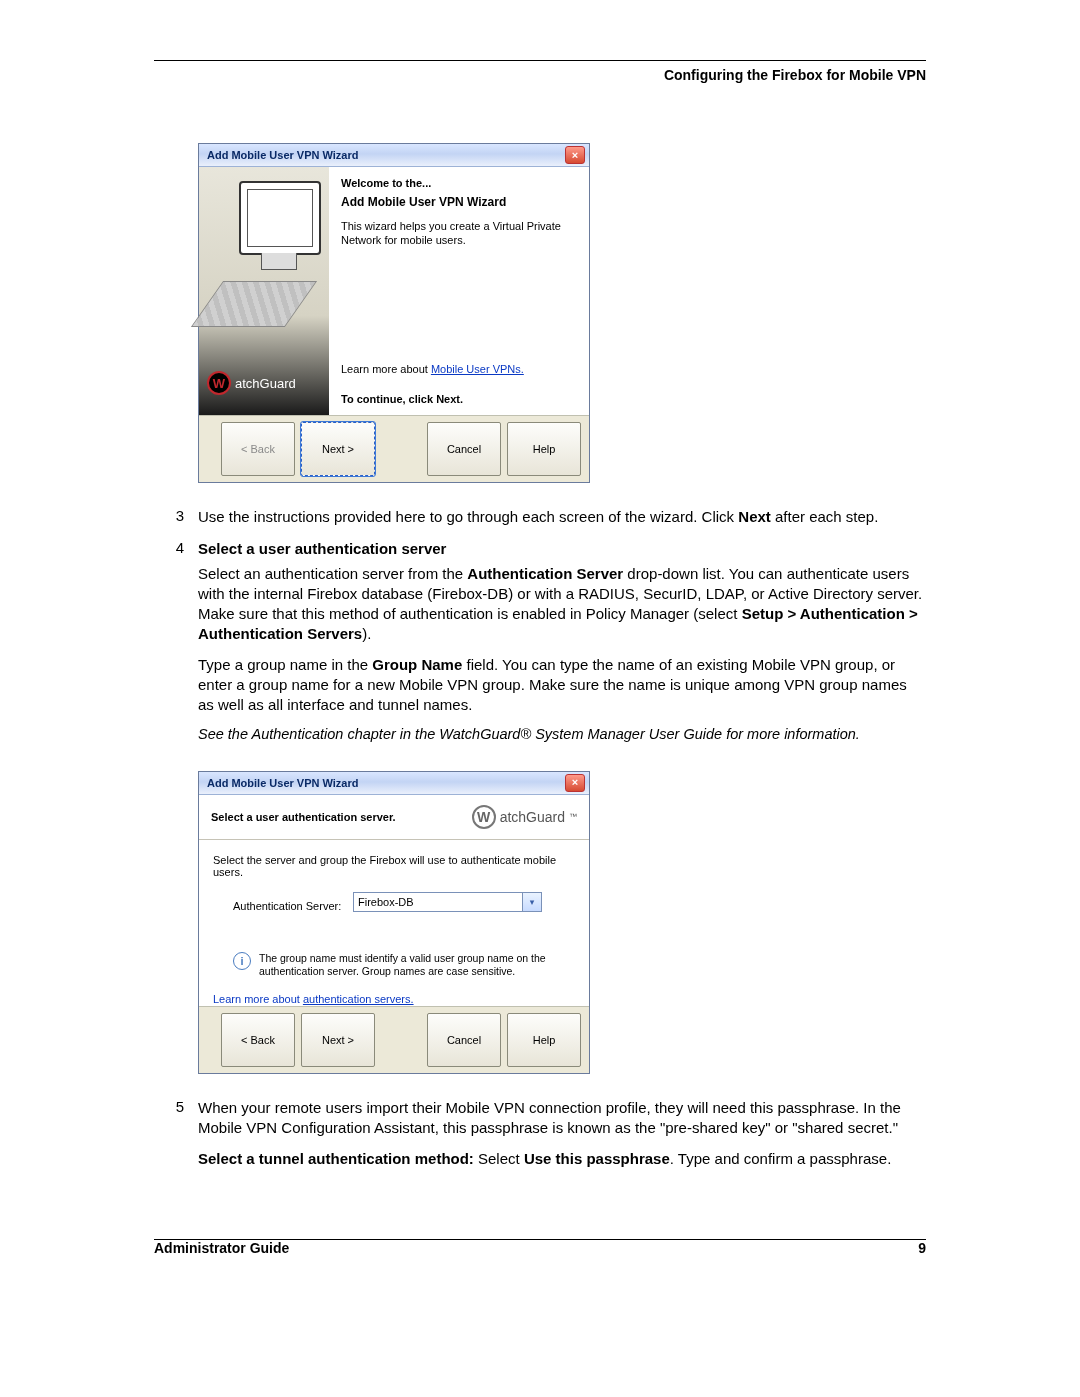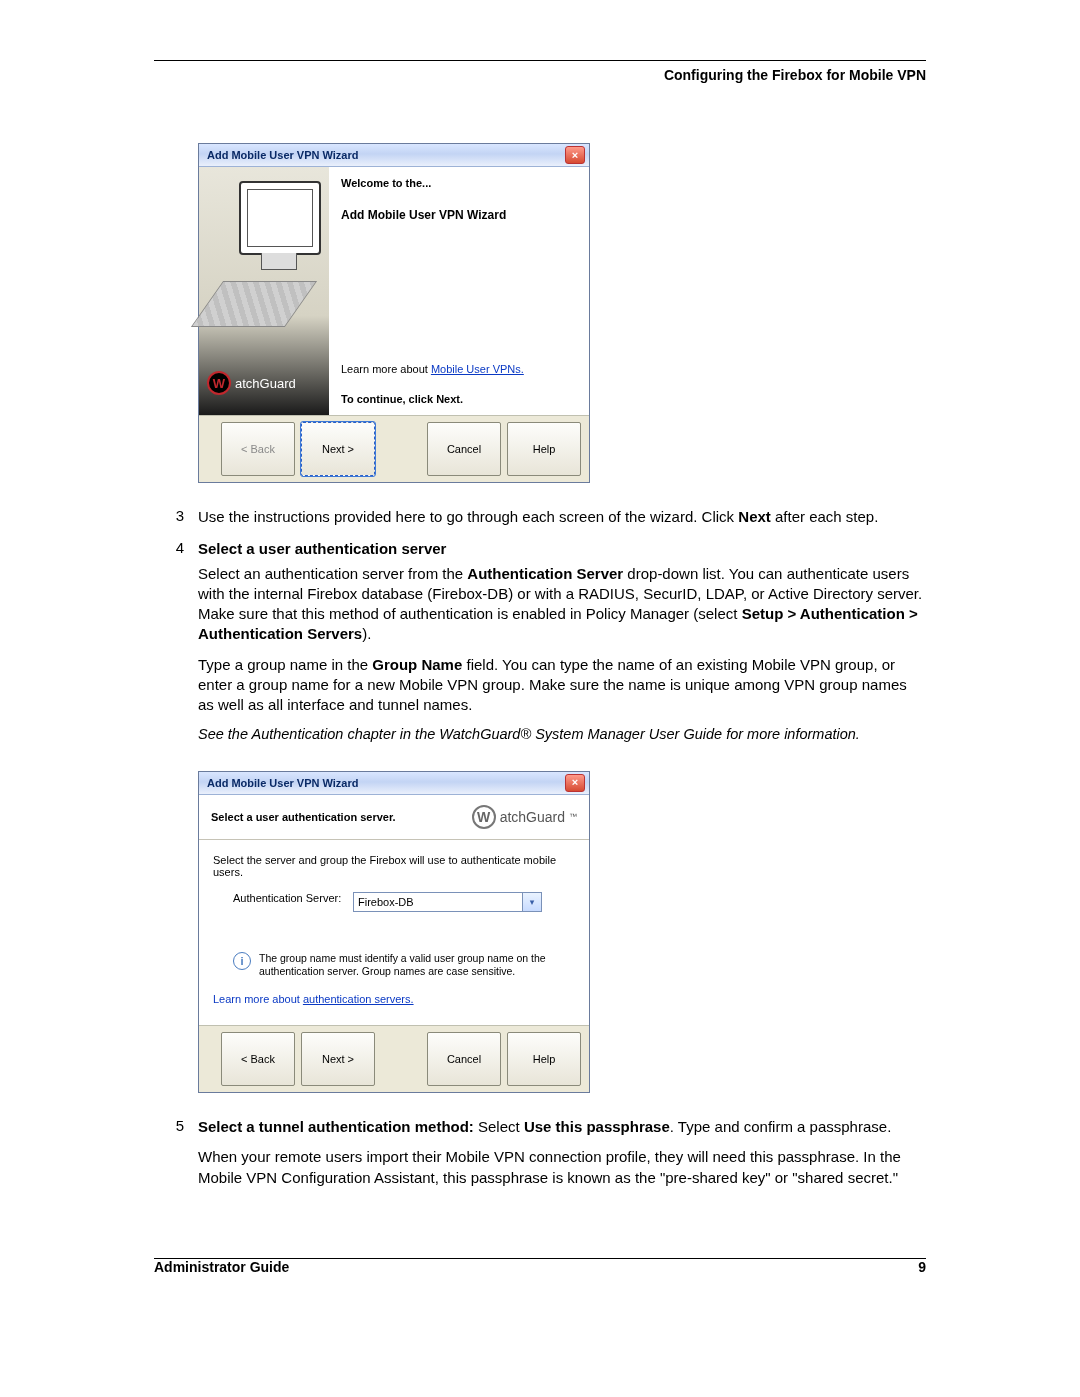"Welcome to the..." .wizard-right .welcome { margin-bottom: 19px -> 6px }
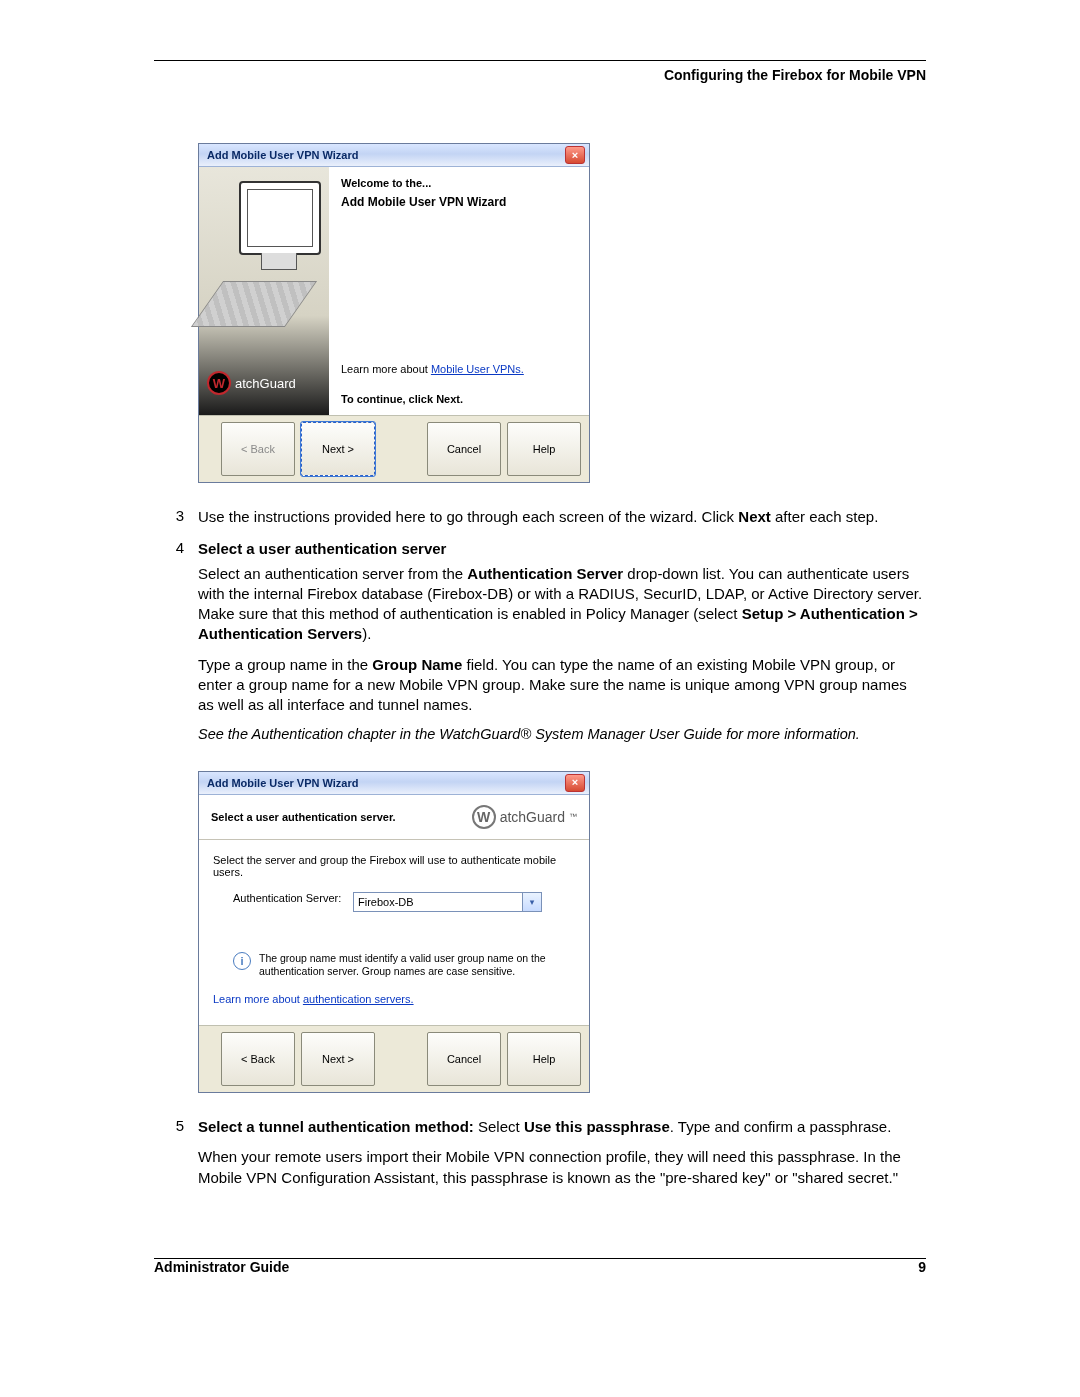"This wizard helps you create" div.desc { html: none -> <div>This wizard helps you create a Virtual Private Network for mobile users.</div> }
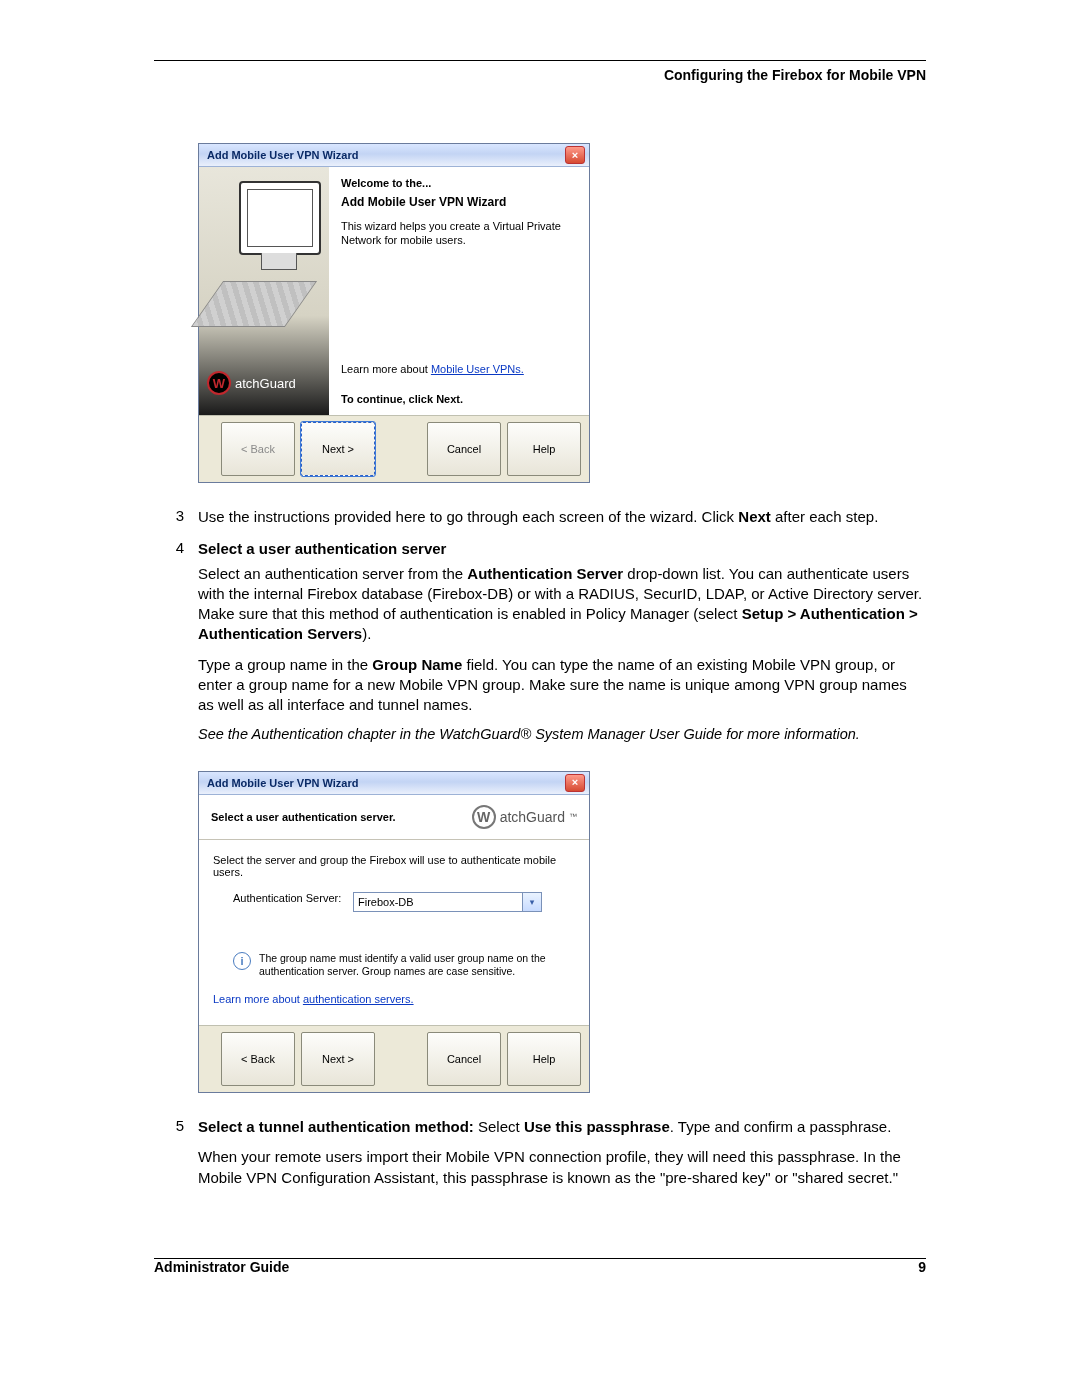"Select the server and group" .panel-body { padding: 14px 14px 20px 14px -> 14px 14px 1px 14px }
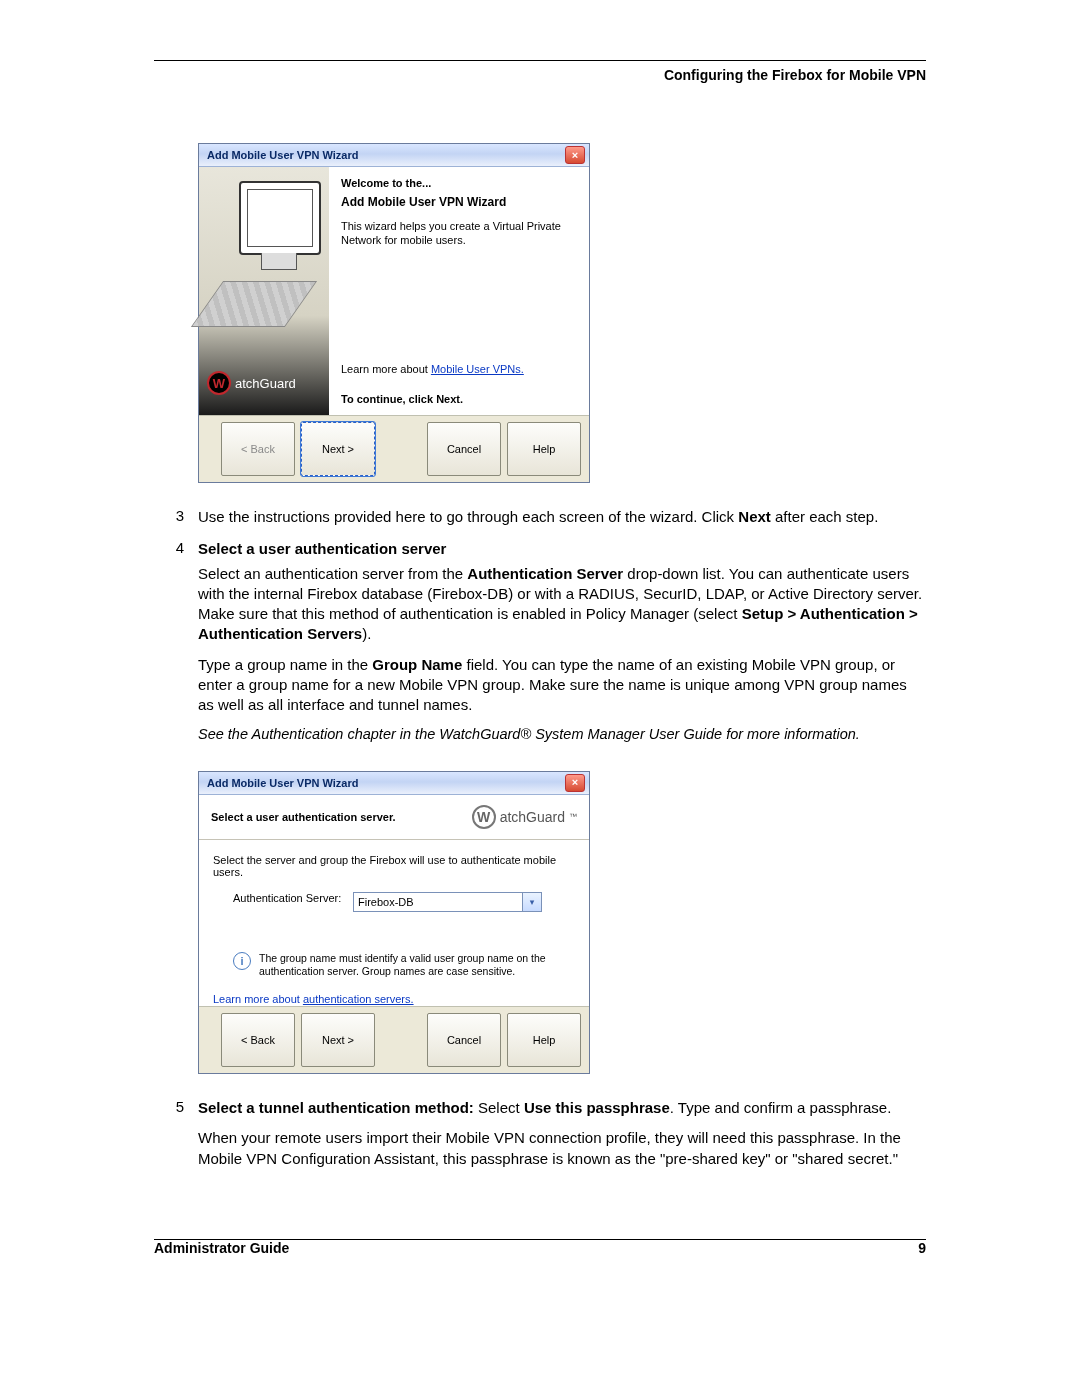"Authentication Server:" .form-row { align-items: flex-start -> flex-end }
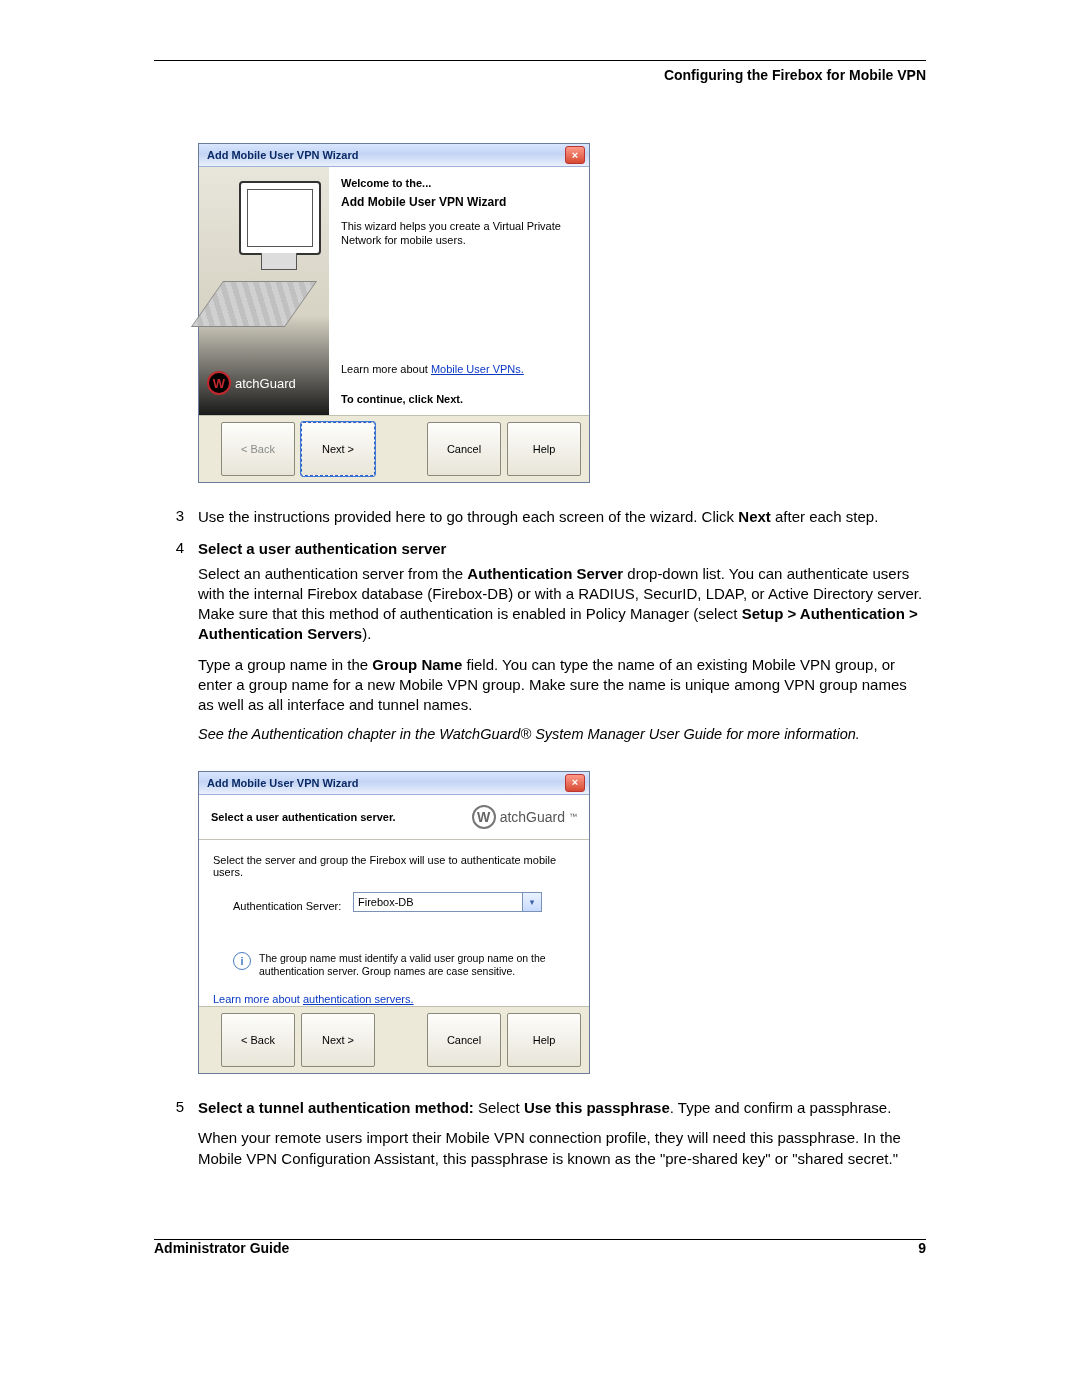"Select a tunnel authentication method:" div.para { order: before "When your remote users import" -> after "When your remote users import" }
